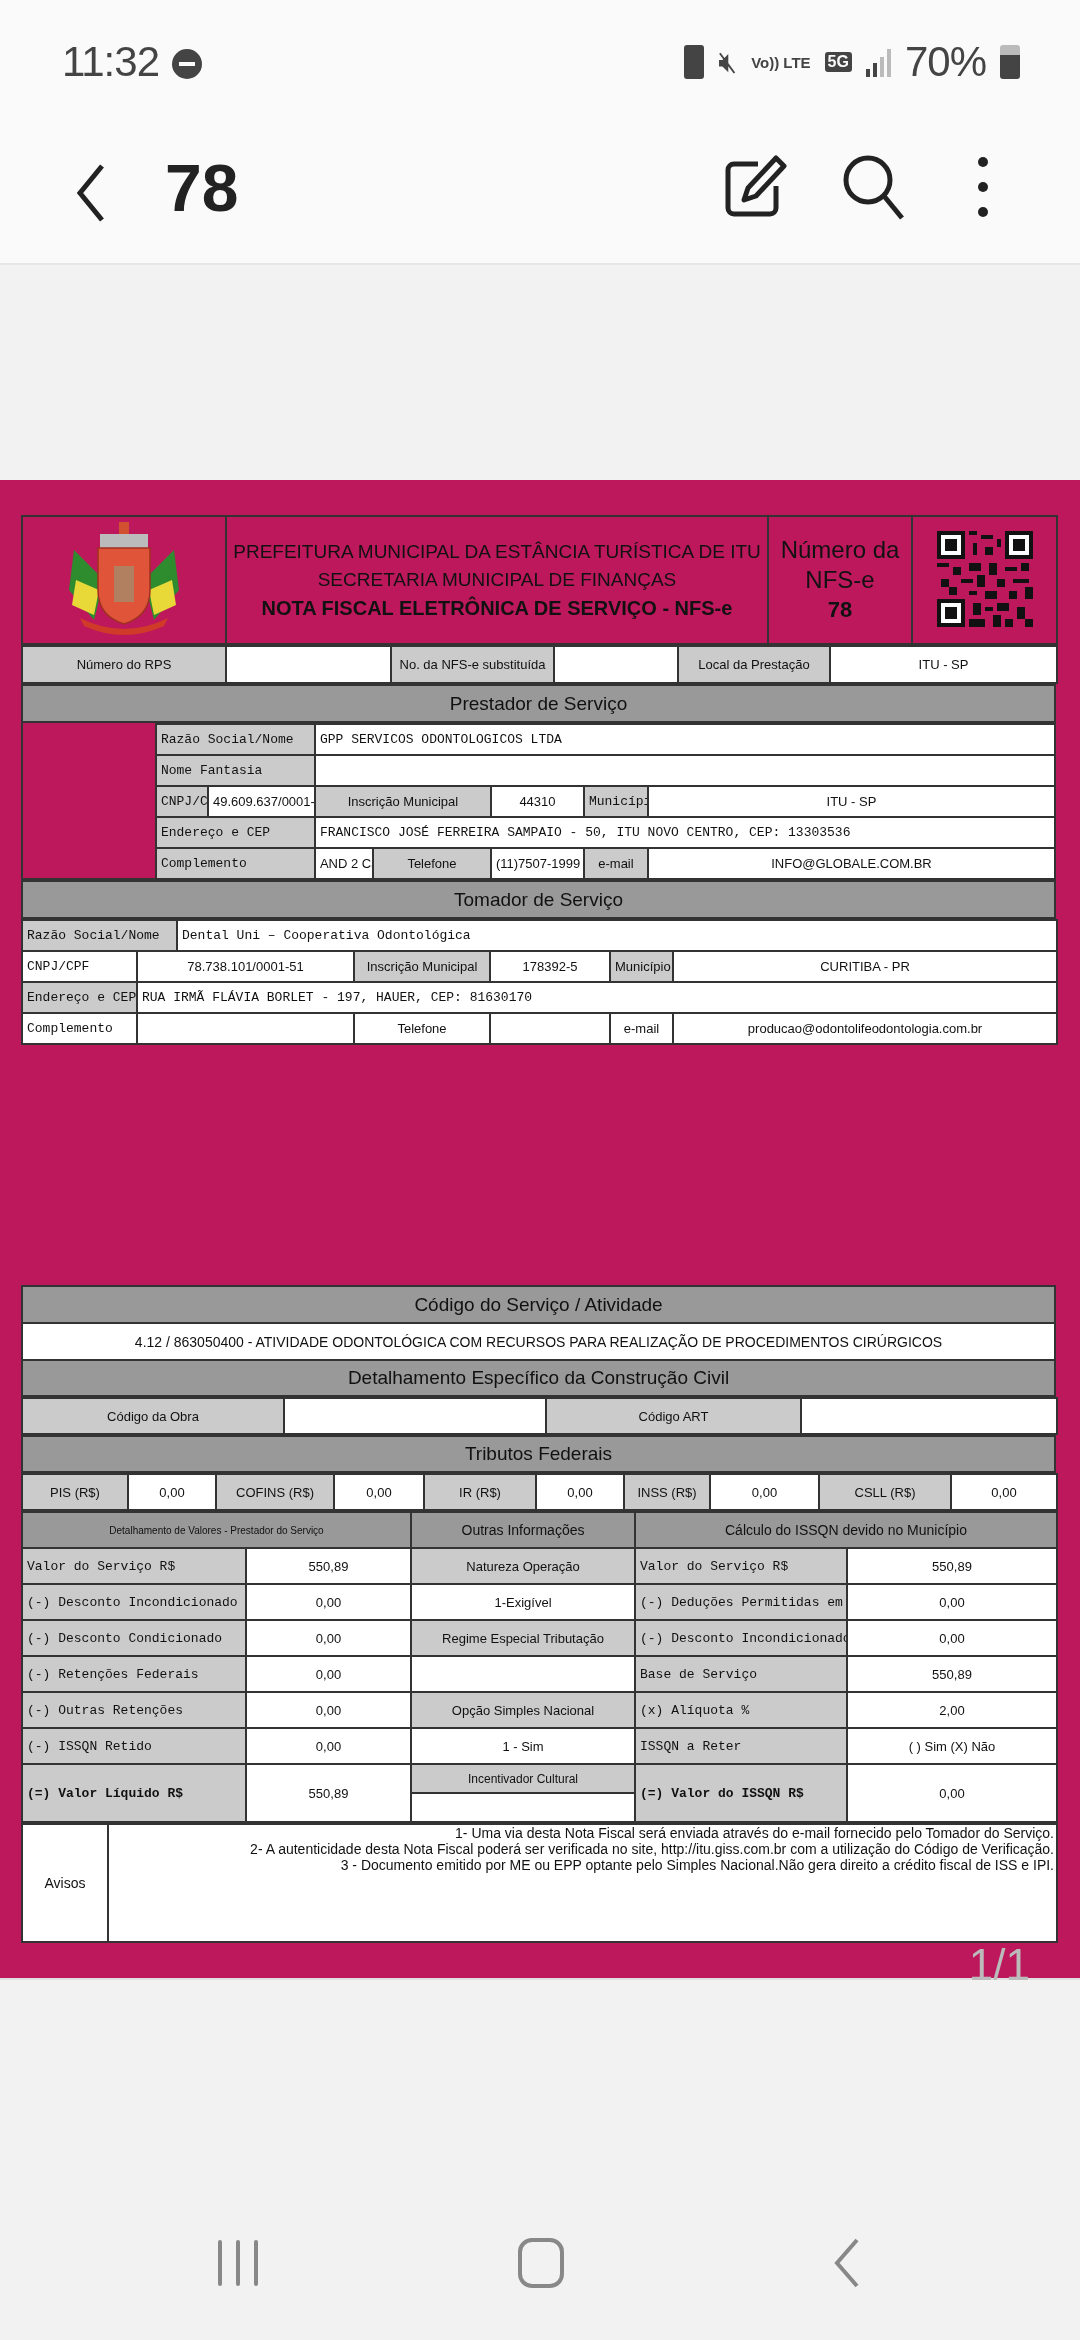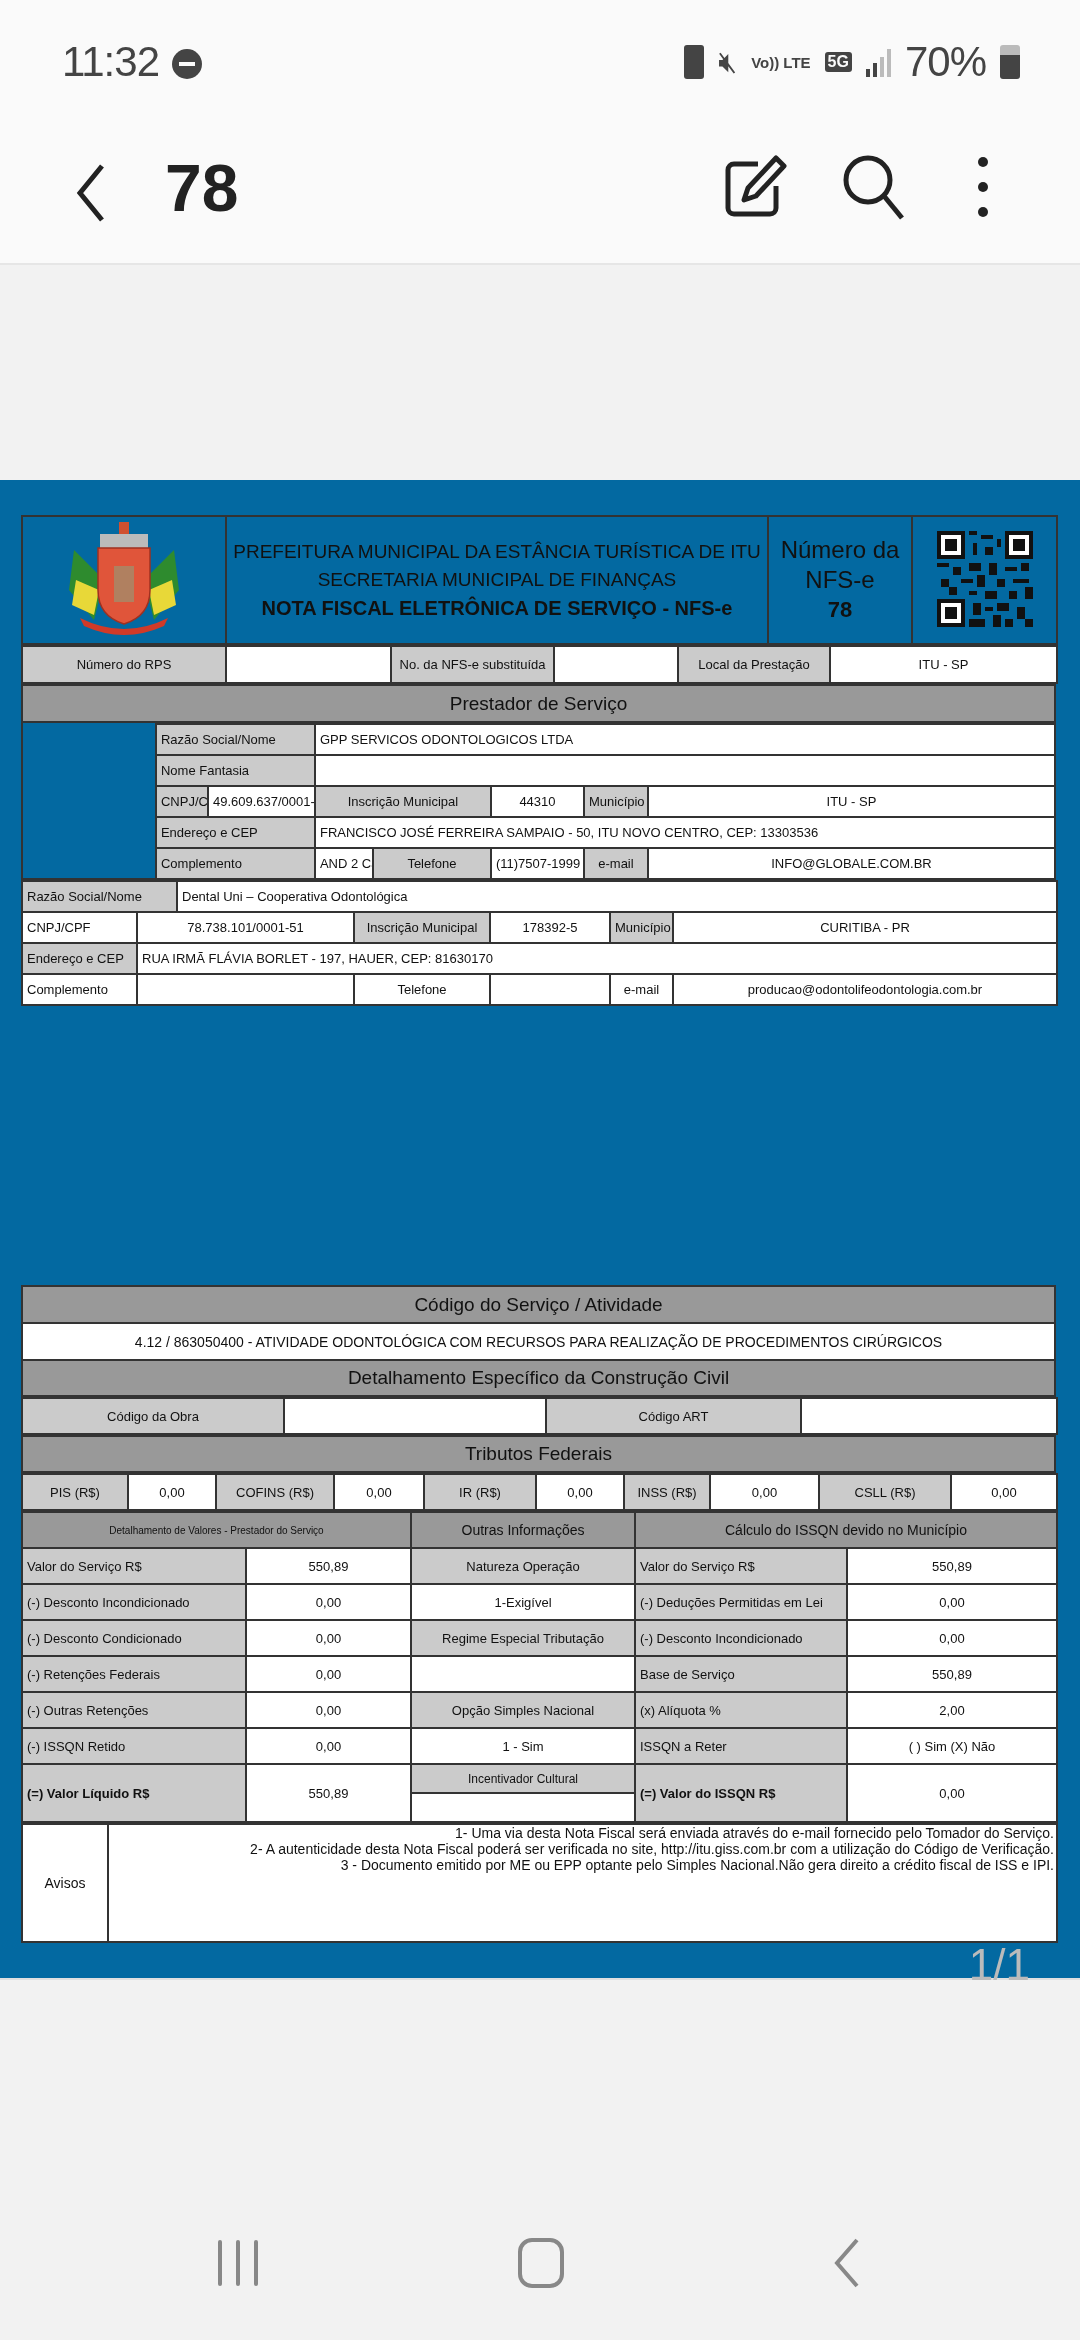"PREFEITURA MUNICIPAL DA ESTÂNCIA" .page { background: #0369a1 -> #be185d }
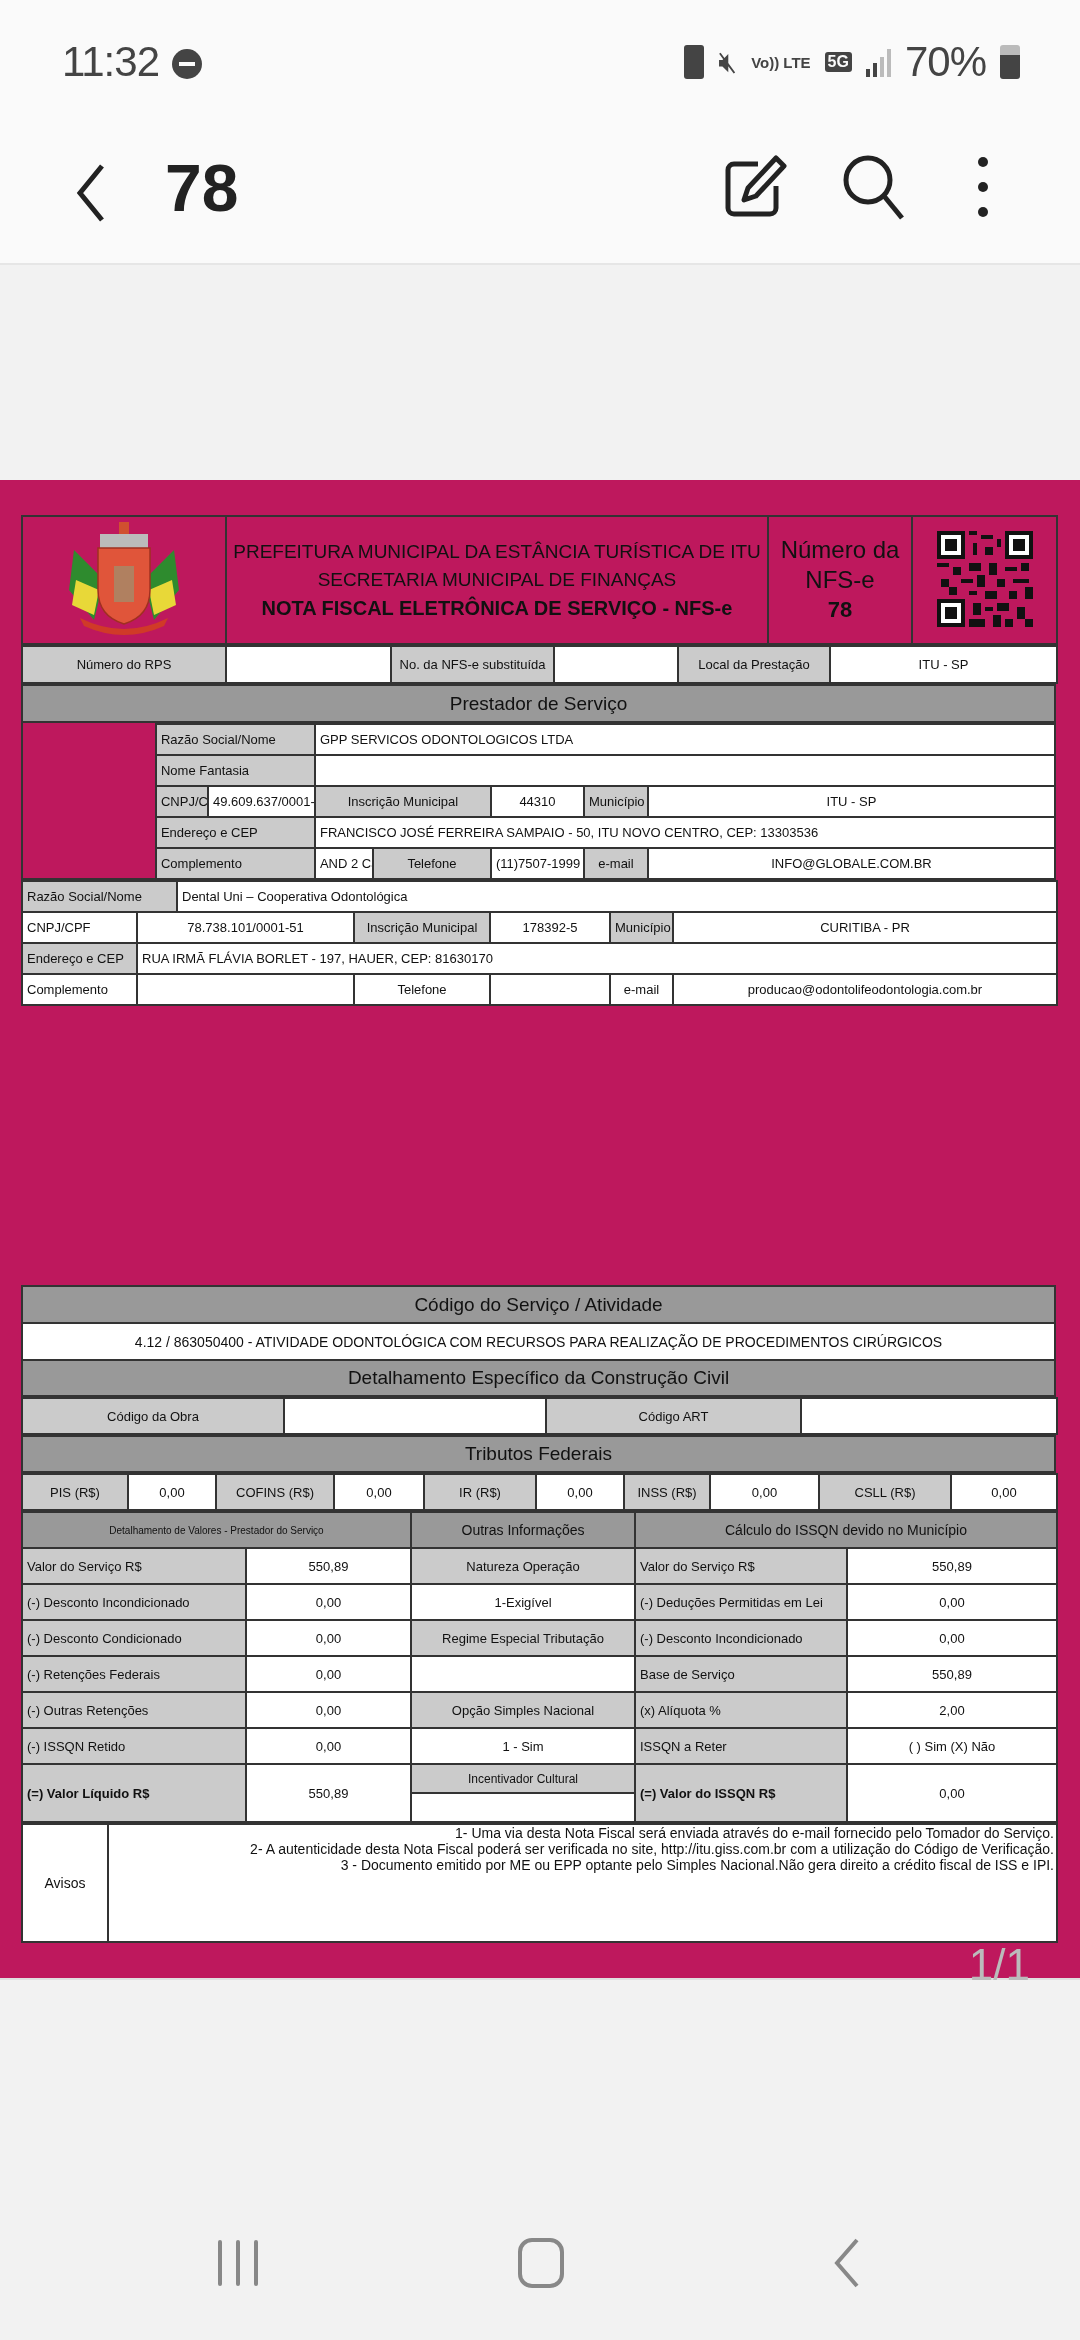"Razão Social/Nome" .left { font-family: none -> Liberation Mono, monospace }
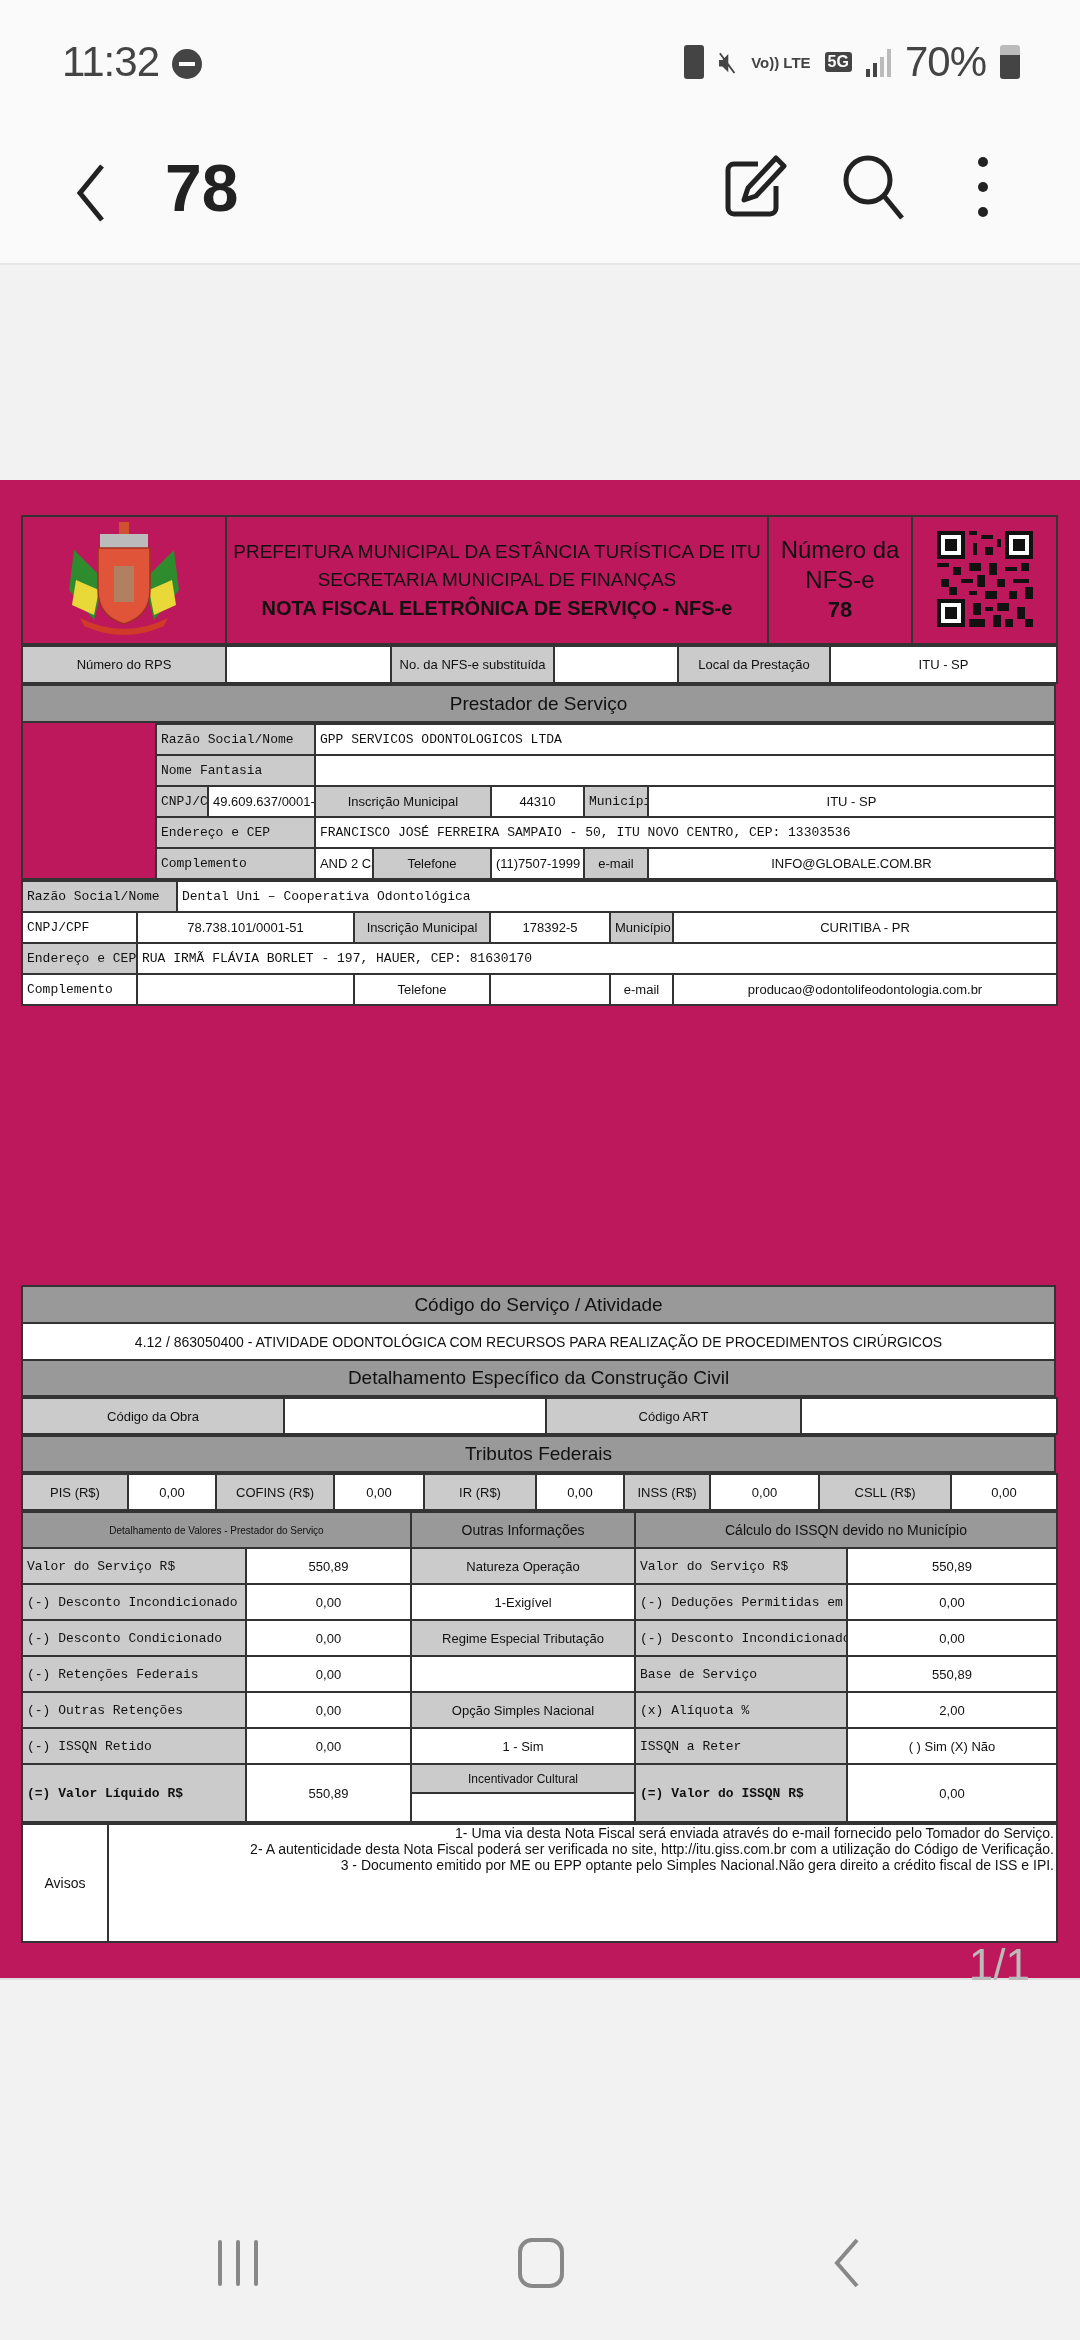"Tomador de Serviço" table { html: none -> <table> <tbody> <tr> <td>Tomador de Serviço</td> </tr> </tbody> </table> }
